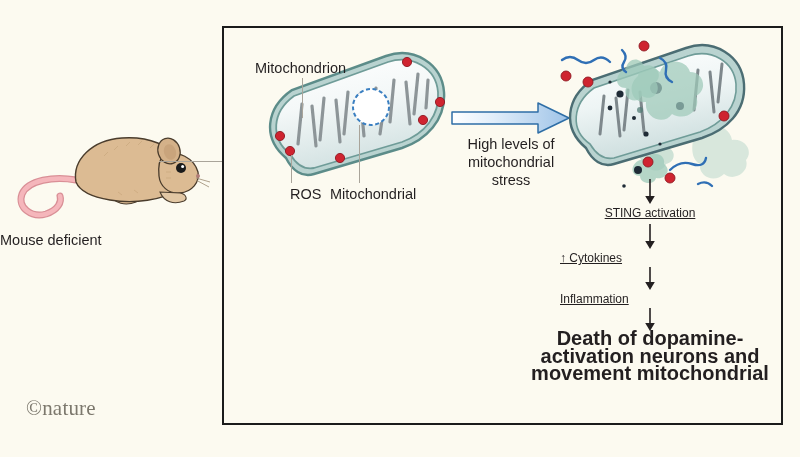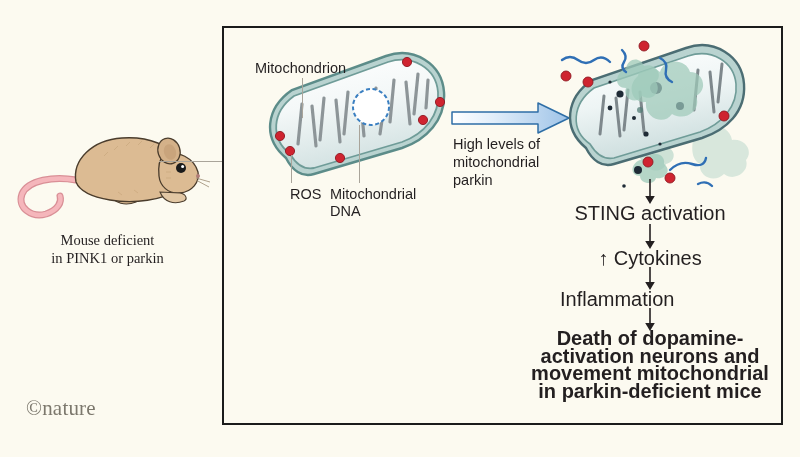"High levels of" #arrow-label { text-align: none -> center }
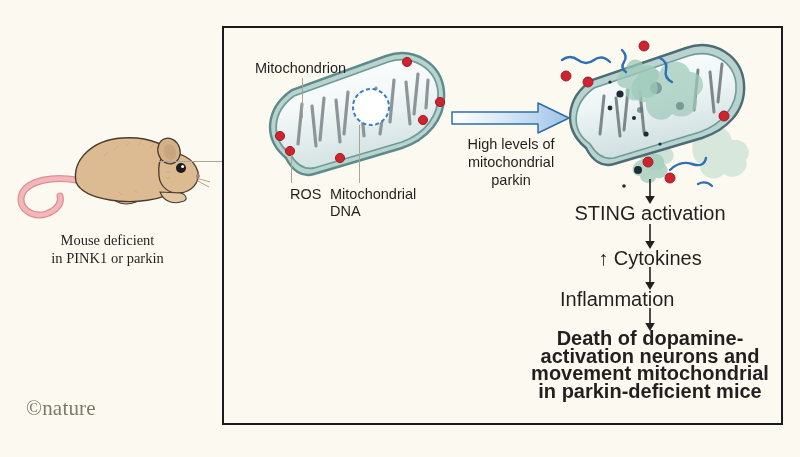"parkin" div { text: parkin -> stress }
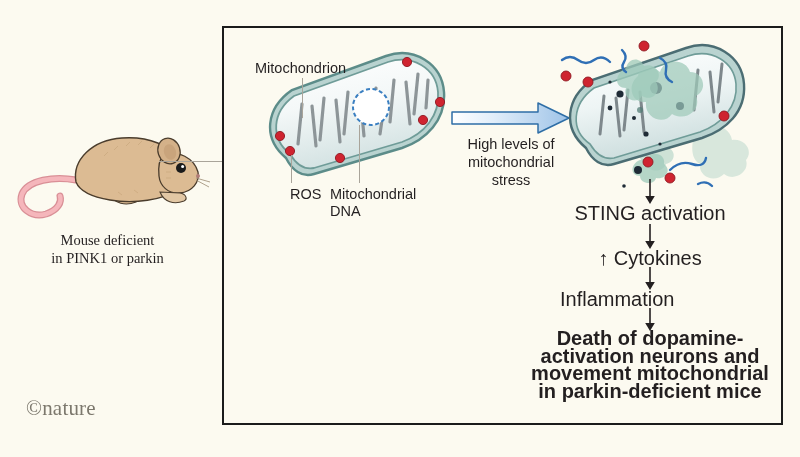"DNA" div { html: <div>DNA</div> -> none }
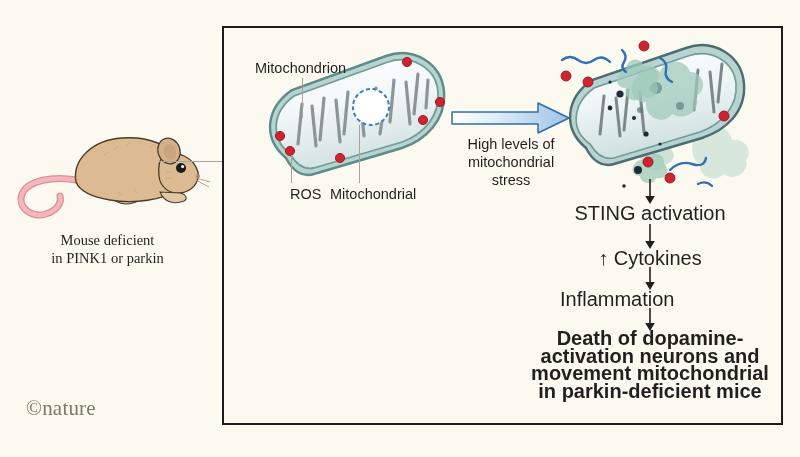"STING activation" .lbl-c { font-size: 20px -> 12px; text-decoration: none -> underline }
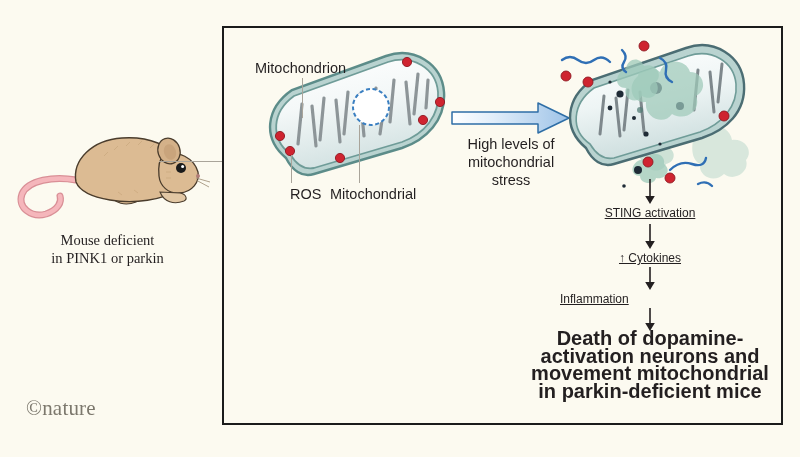"Mouse deficient" #mouse-caption { font-family: Liberation Serif, serif -> none; text-align: center -> left }
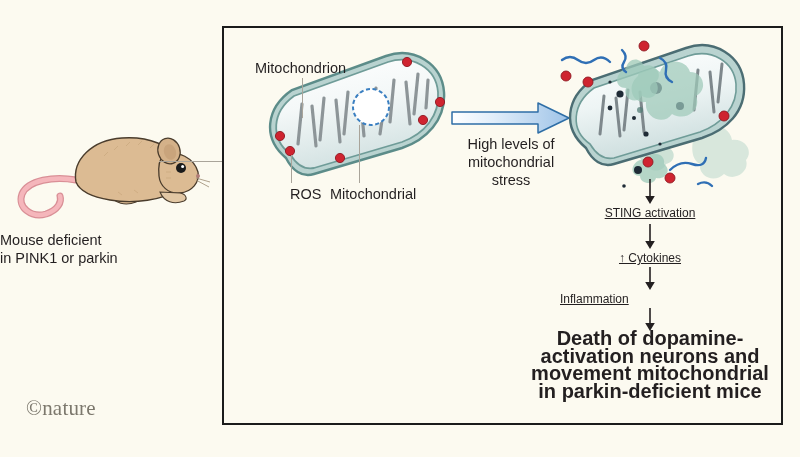"in PINK1 or parkin" div { html: <div>in PINK1 or parkin</div> -> none }
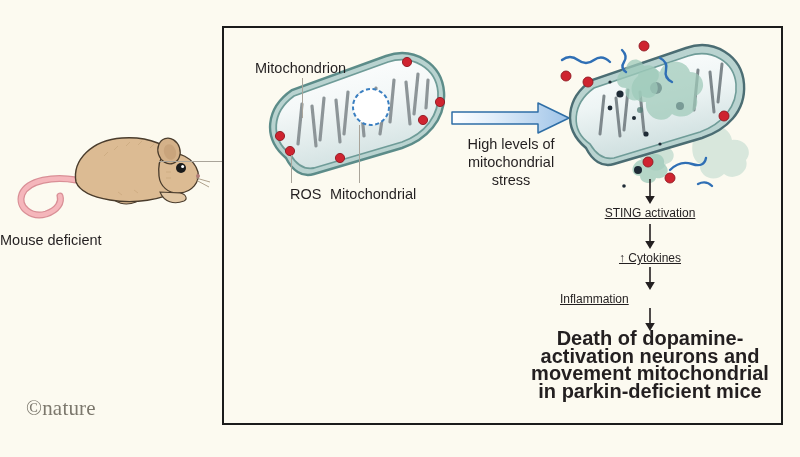"↑ Cytokines" #t-cyto { text-align: center -> left }
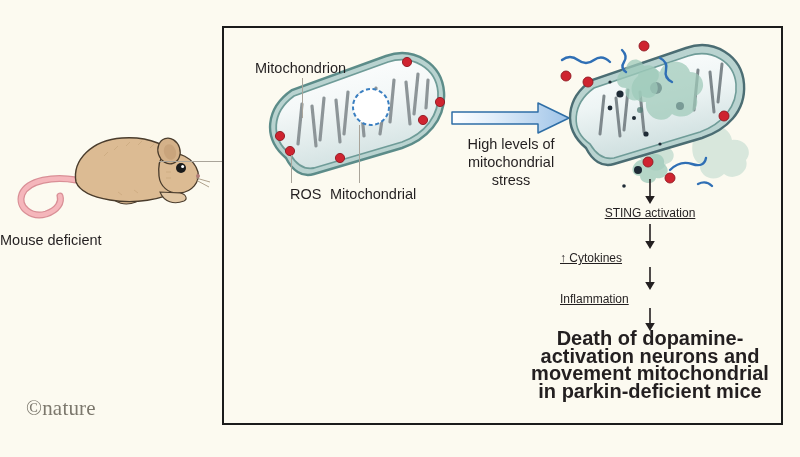"in parkin-deficient mice" div { html: <div>in parkin-deficient mice</div> -> none }
